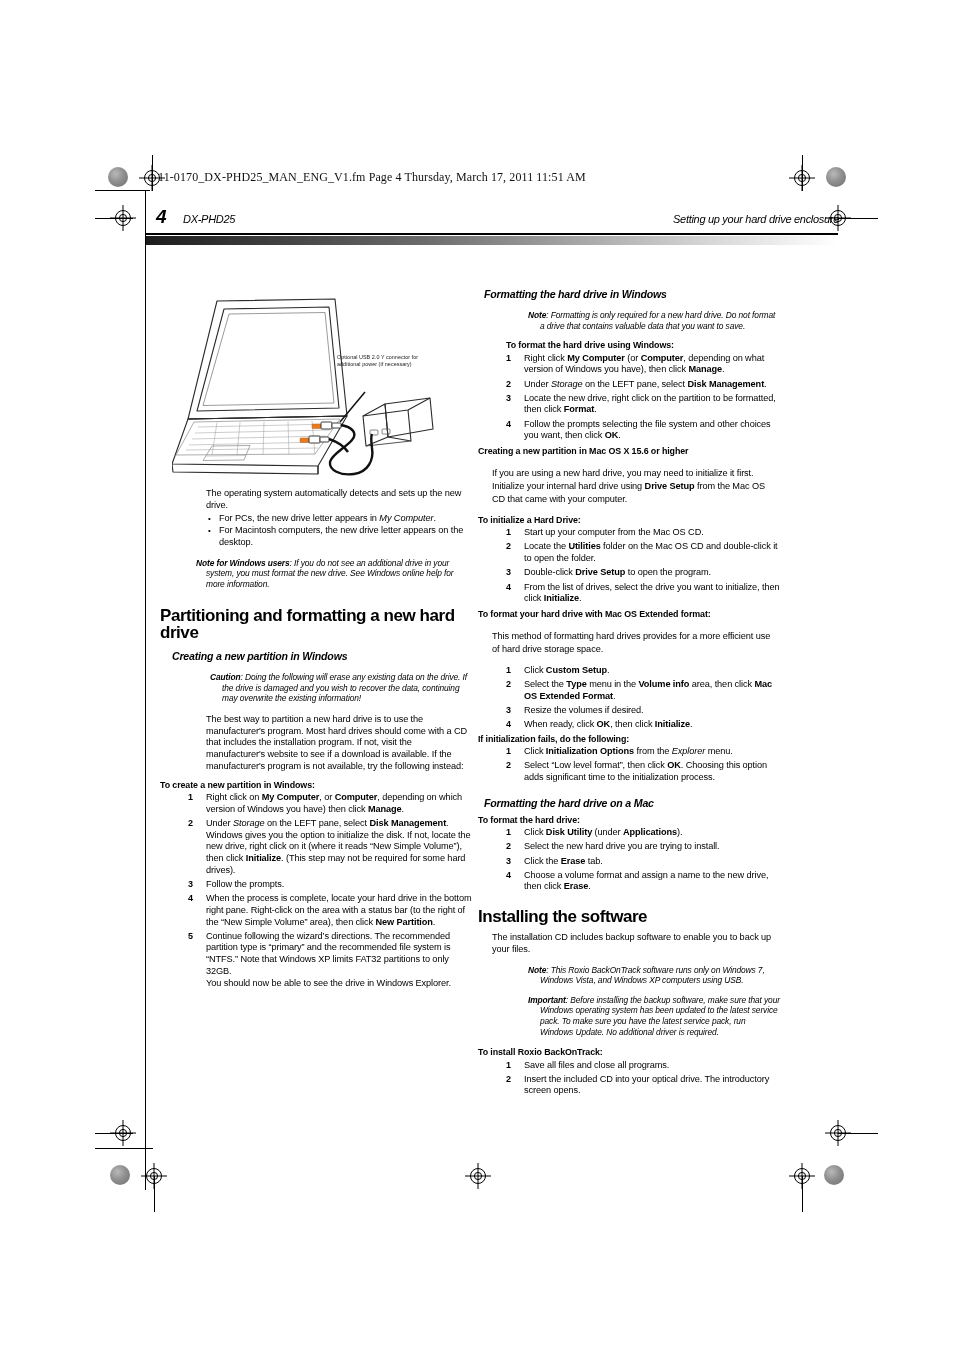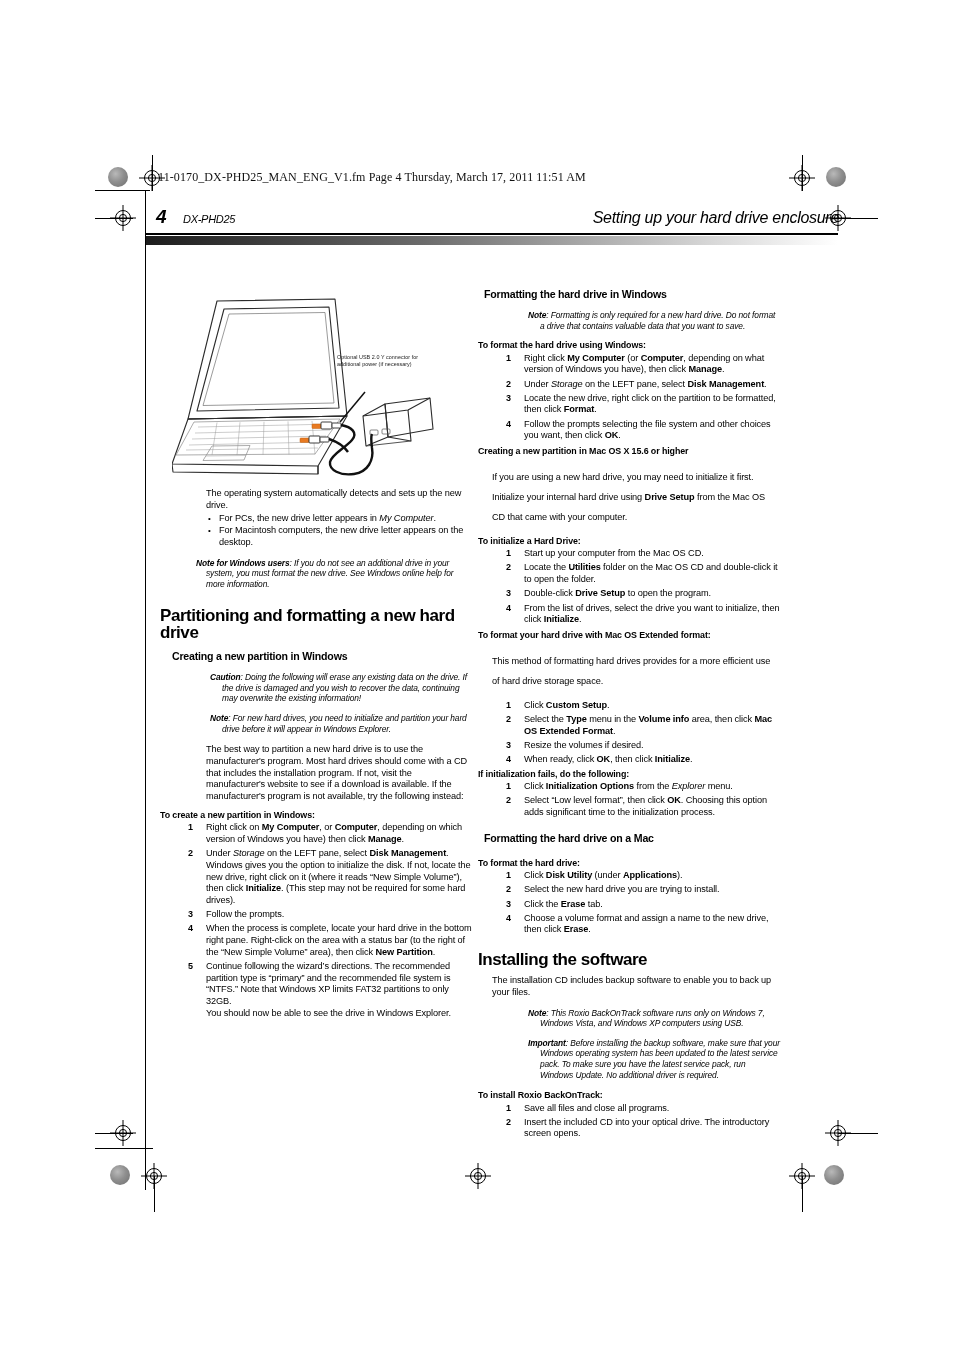"Setting up your hard drive" .headright { font-size: 16px -> 11px }
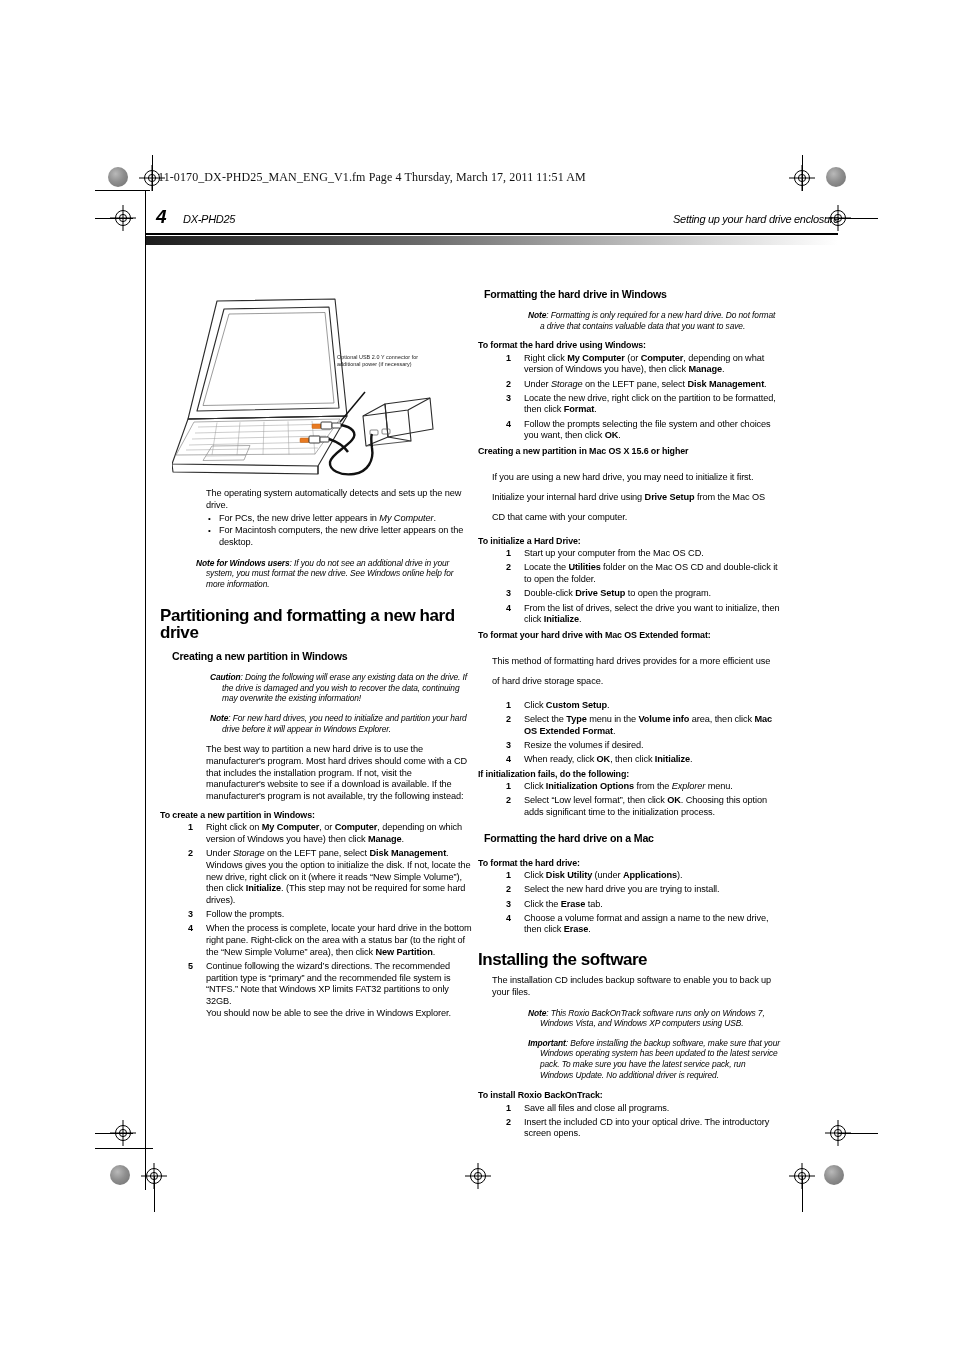"Formatting the hard drive in" h2.subsect { font-style: none -> italic }
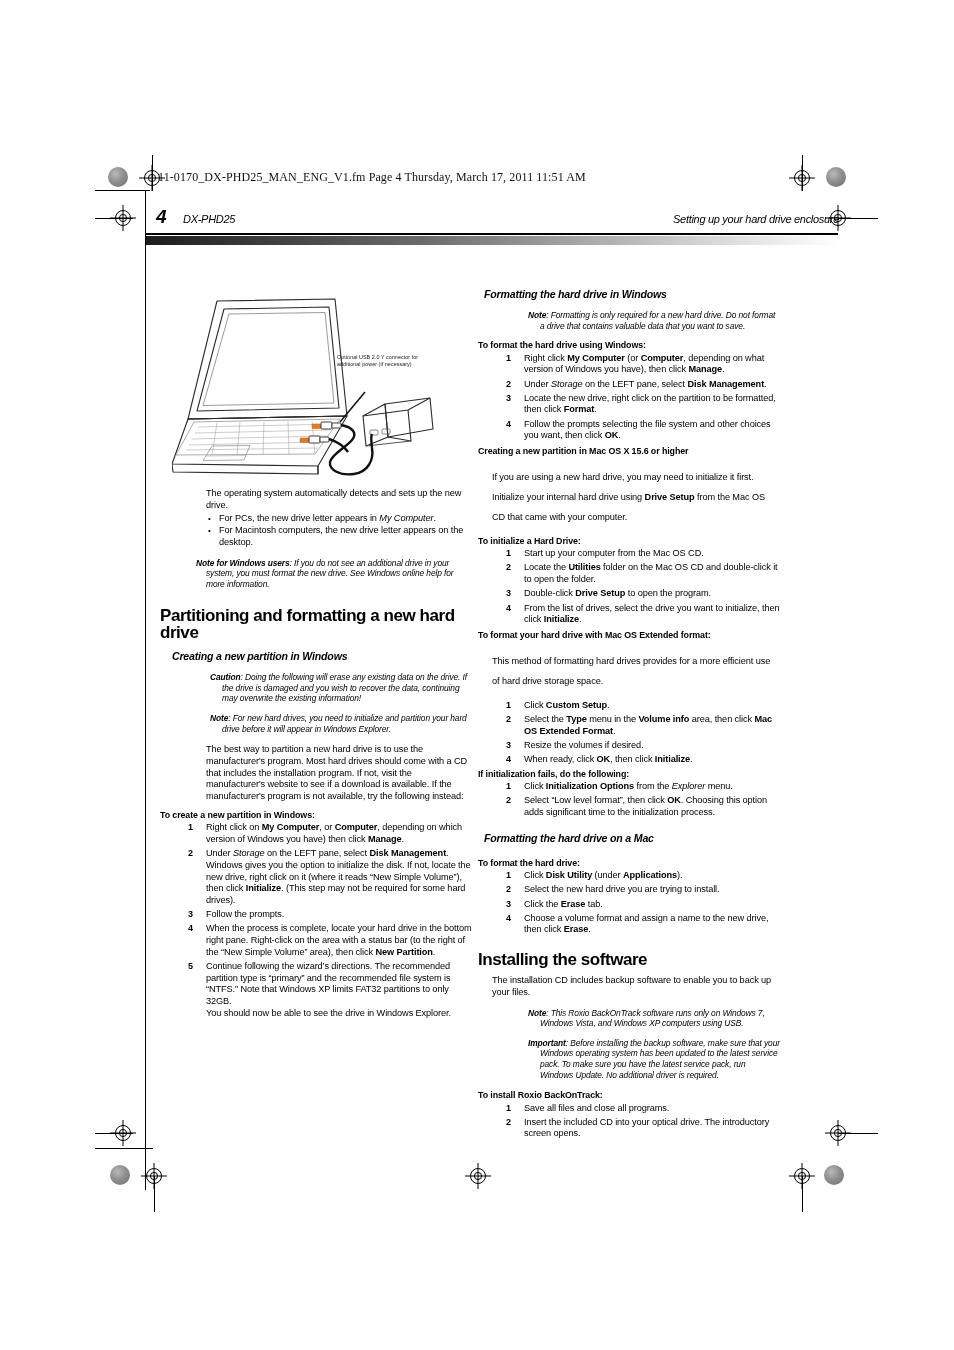"To format the hard drive" div.proc-head { margin-left: none -> 28px }
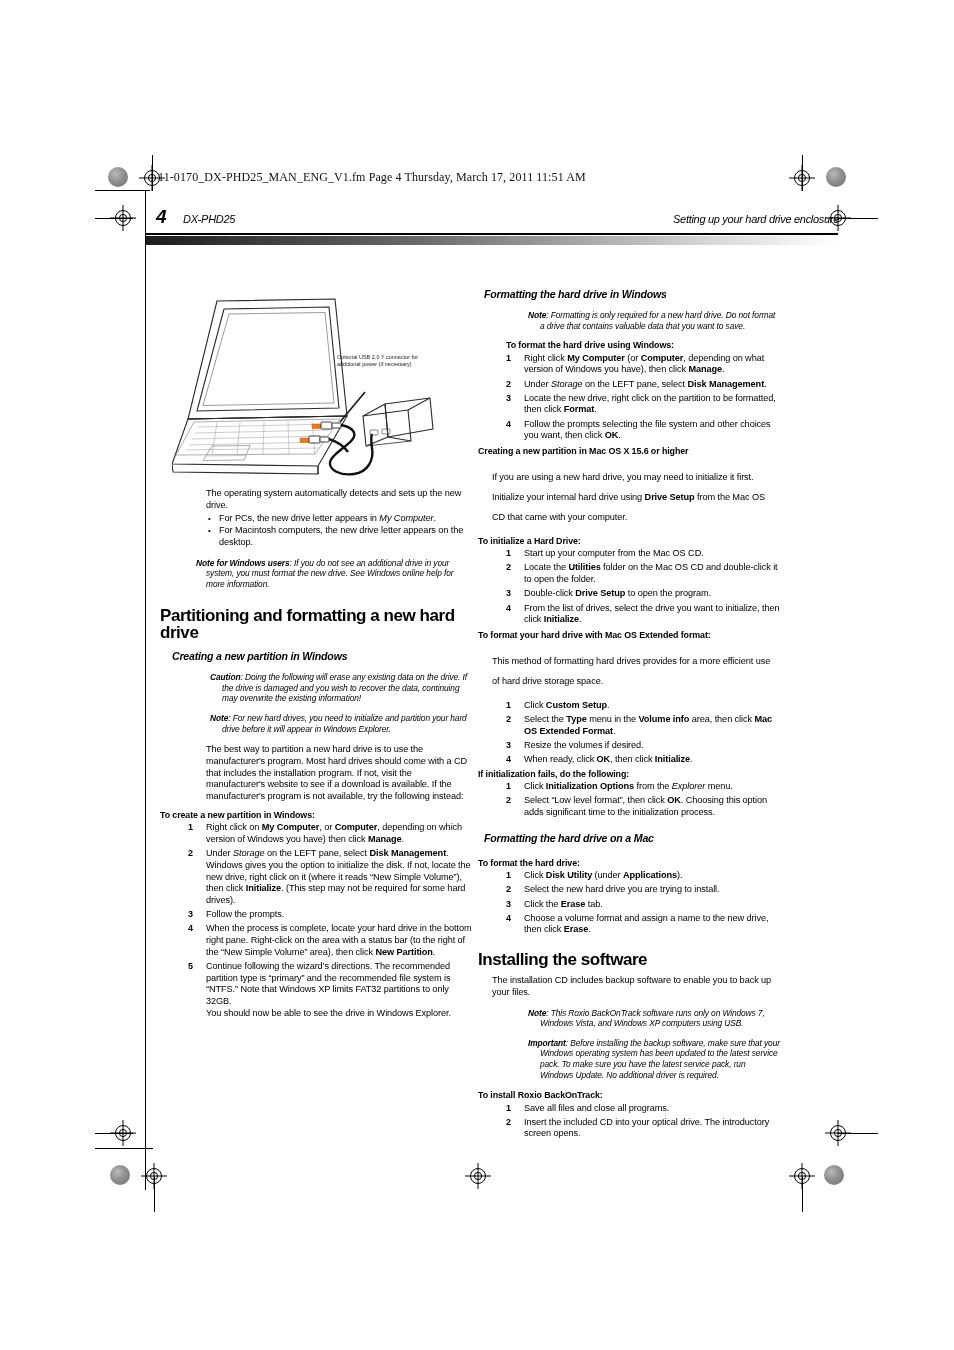"If you are using a" .plain-indent { line-height: 20px -> 13px }
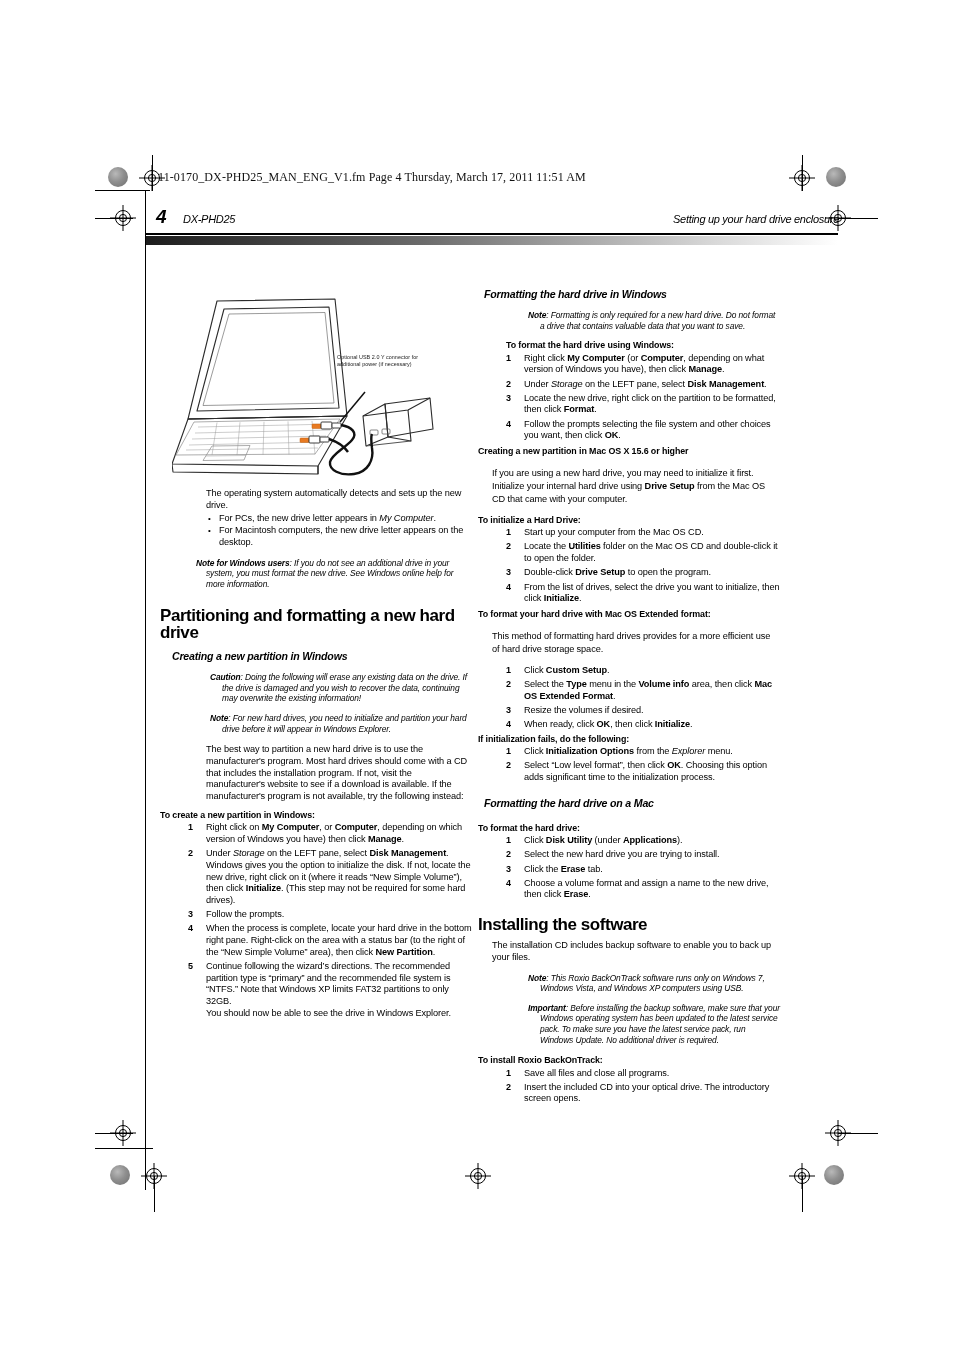"Note: For new hard drives," div.note-indent { html: <div> <b>Note</b>: For new hard drives, you need to initialize and partition your hard drive before it will appear in Windows Explorer. </div> -> none }
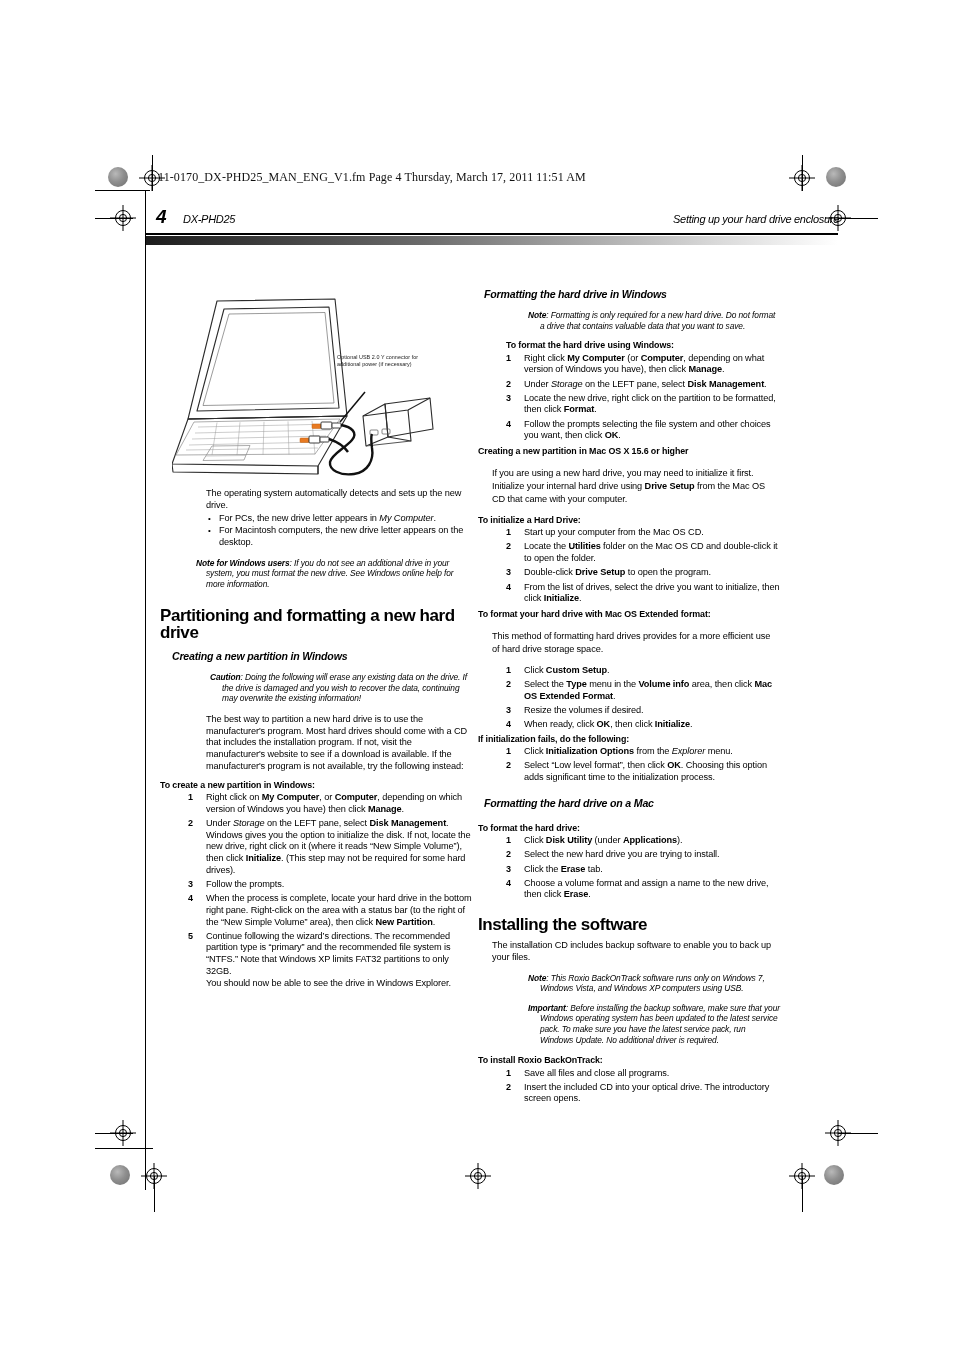"To format the hard drive:" div.proc-head { margin-top: 13px -> 5px }
